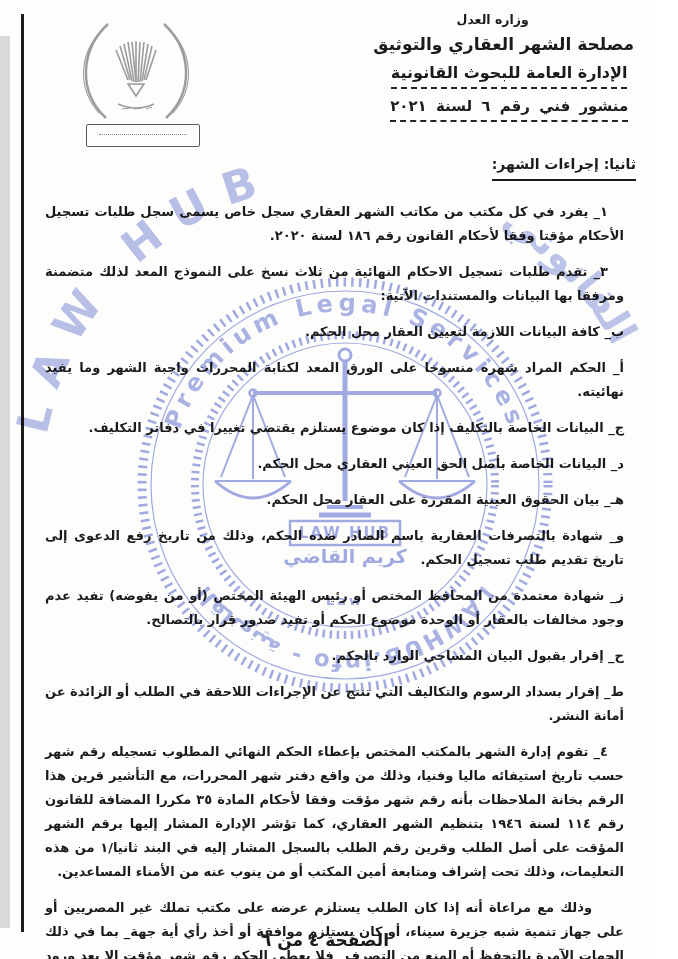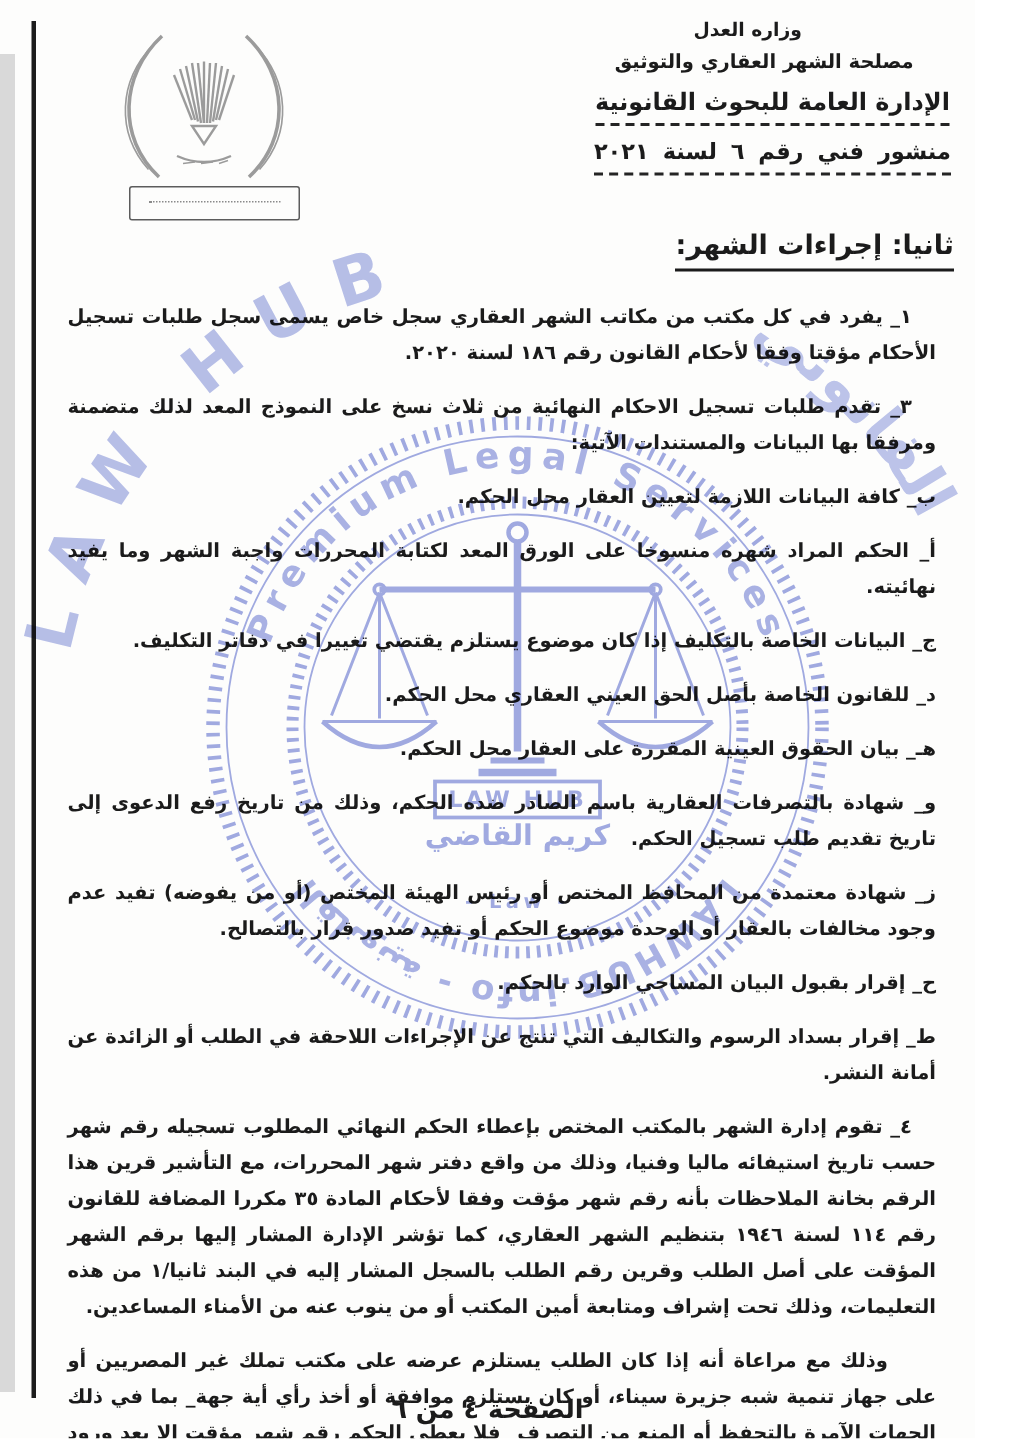"مصلحة الشهر العقاري والتوثيق" .hl2 { font-size: 13px -> 17px }
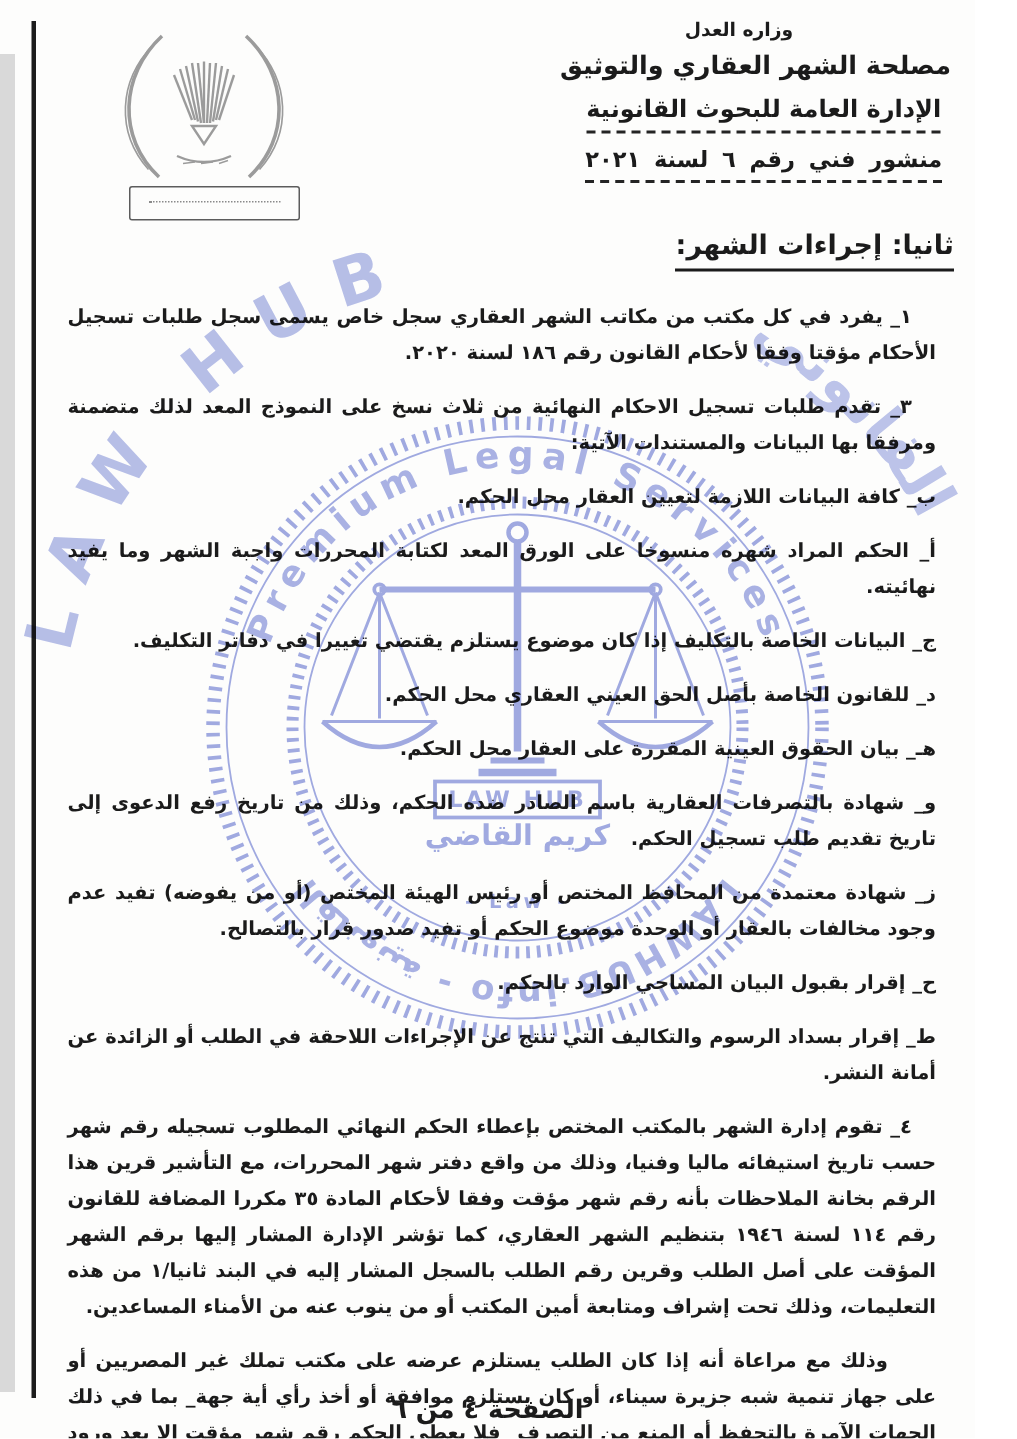"ثانيا: إجراءات الشهر:" .section-title { font-size: 18px -> 14px }
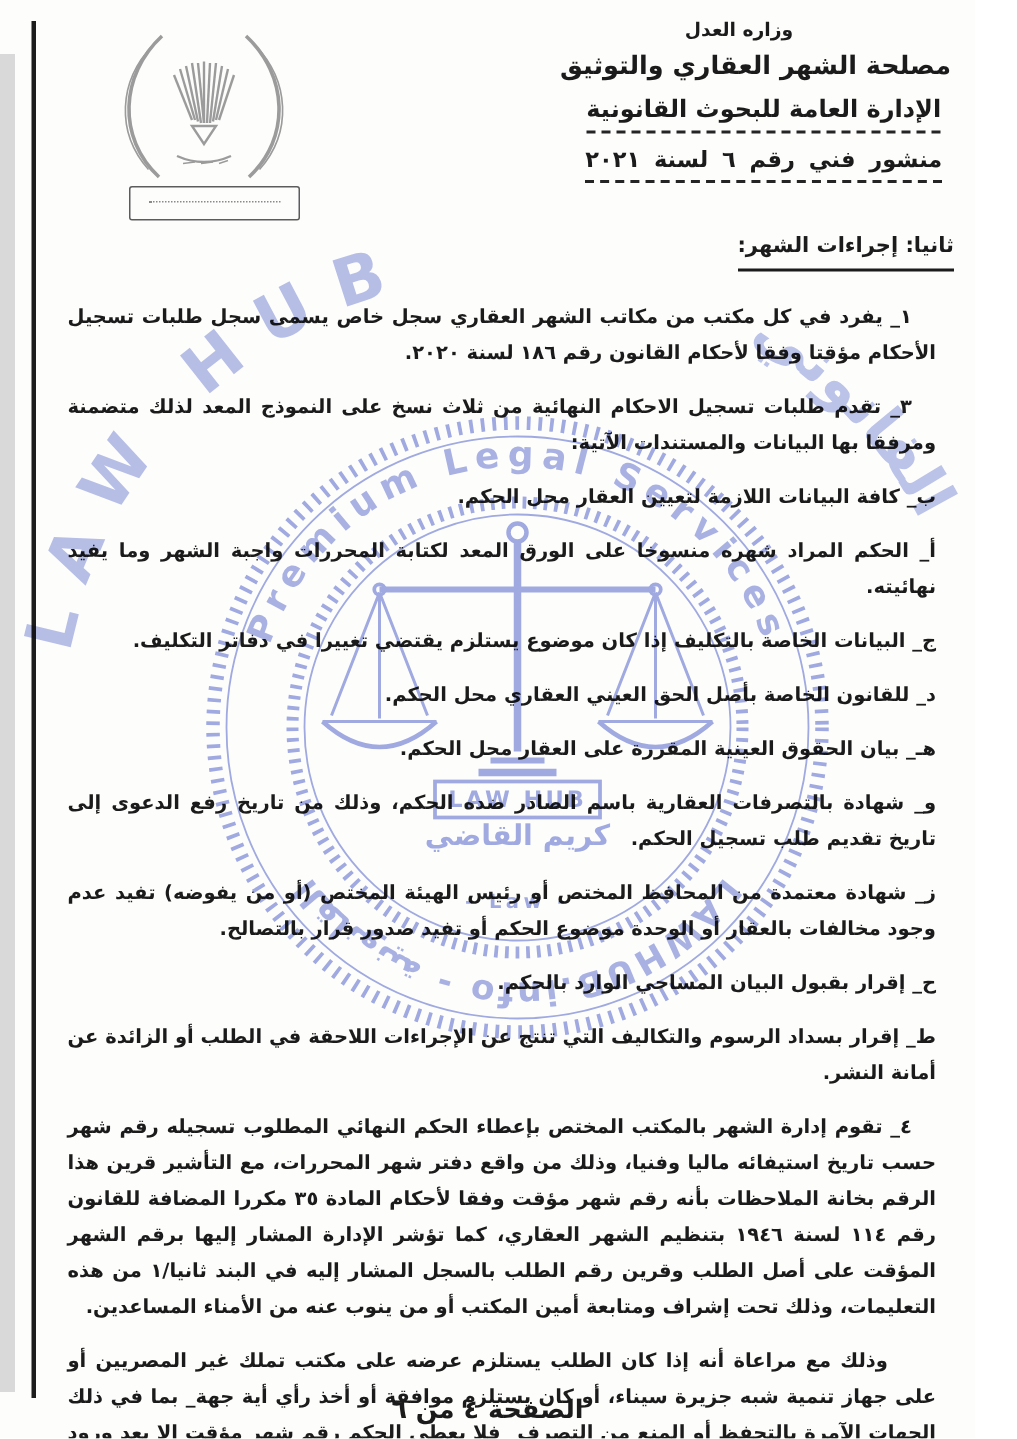"د_ للقانون الخاصة بأصل الحق" p.item { text: للقانون -> البيانات }
